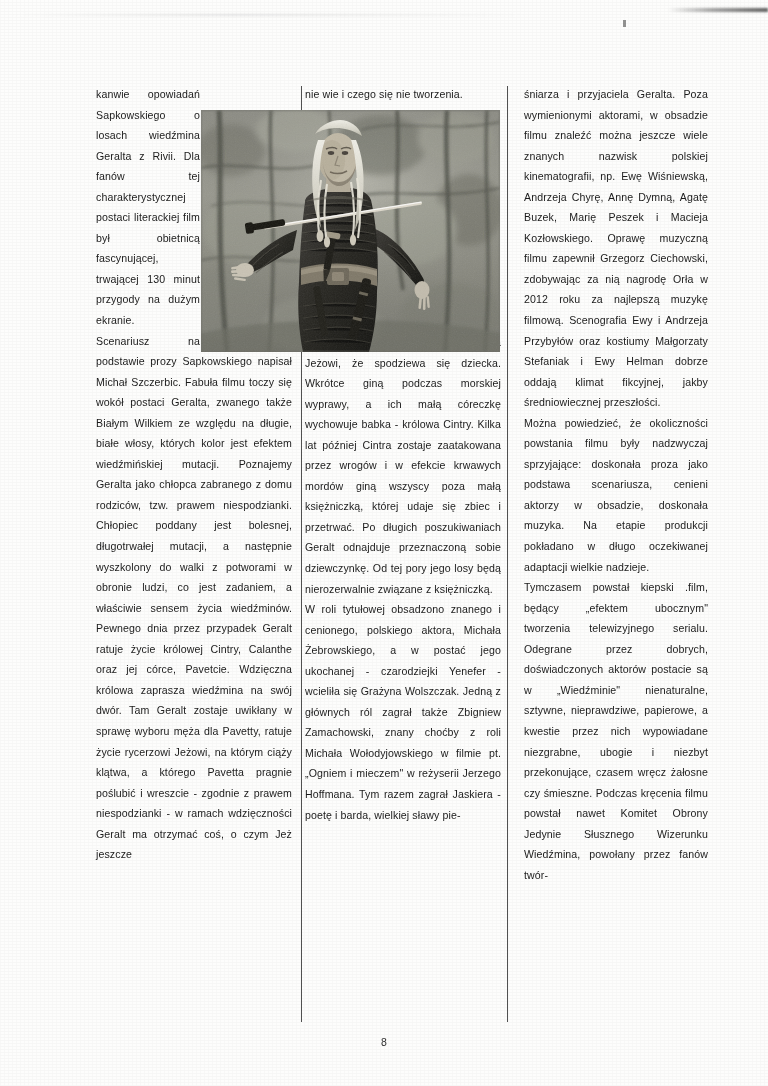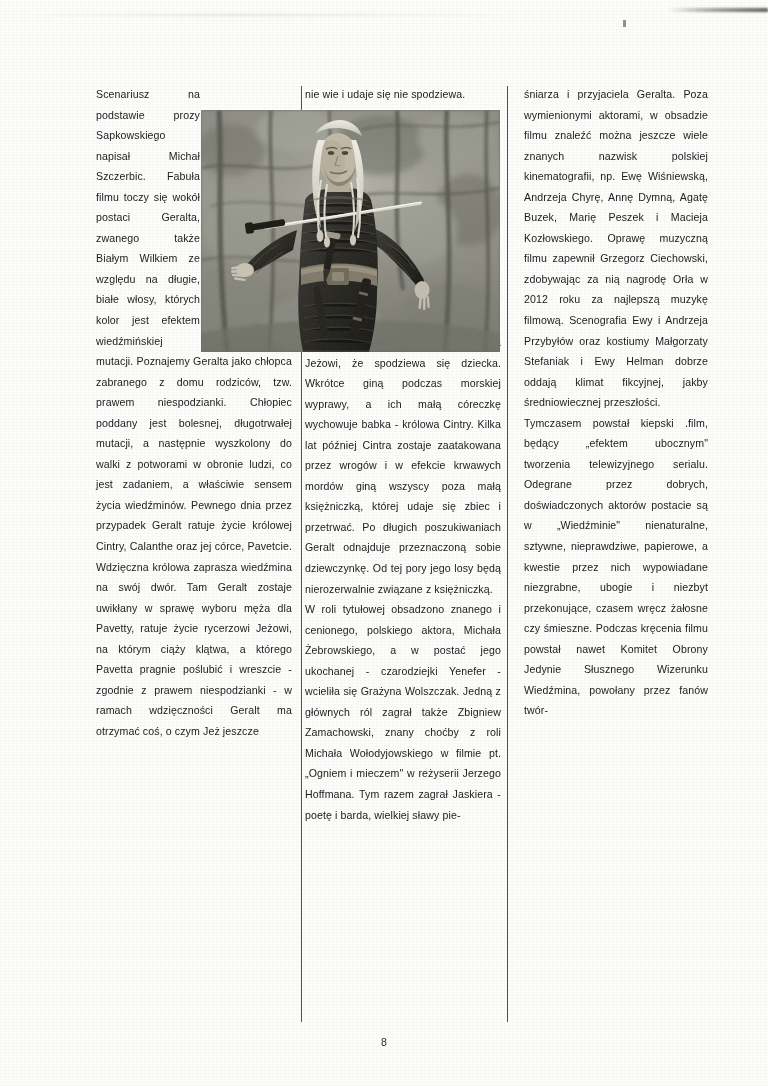"kanwie opowiadań Sapkowskiego o losach" p { html: none -> <p>kanwie opowiadań Sapkowskiego o losach wiedźmina Geralta z Rivii. Dla fanów tej charakterystycznej postaci literackiej film był obietnicą fascynującej, trwającej 130 minut przygody na dużym ekranie.</p> }
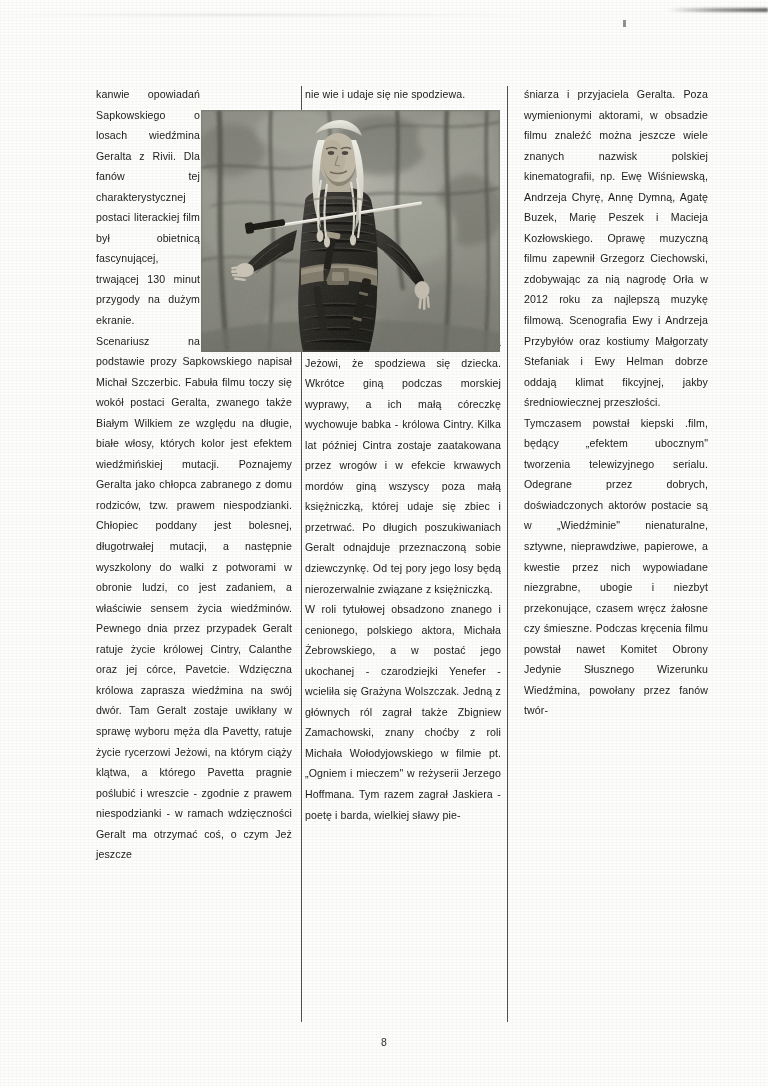"nie wie i udaje się" p { text: udaje się nie spodziewa -> czego się nie tworzenia }
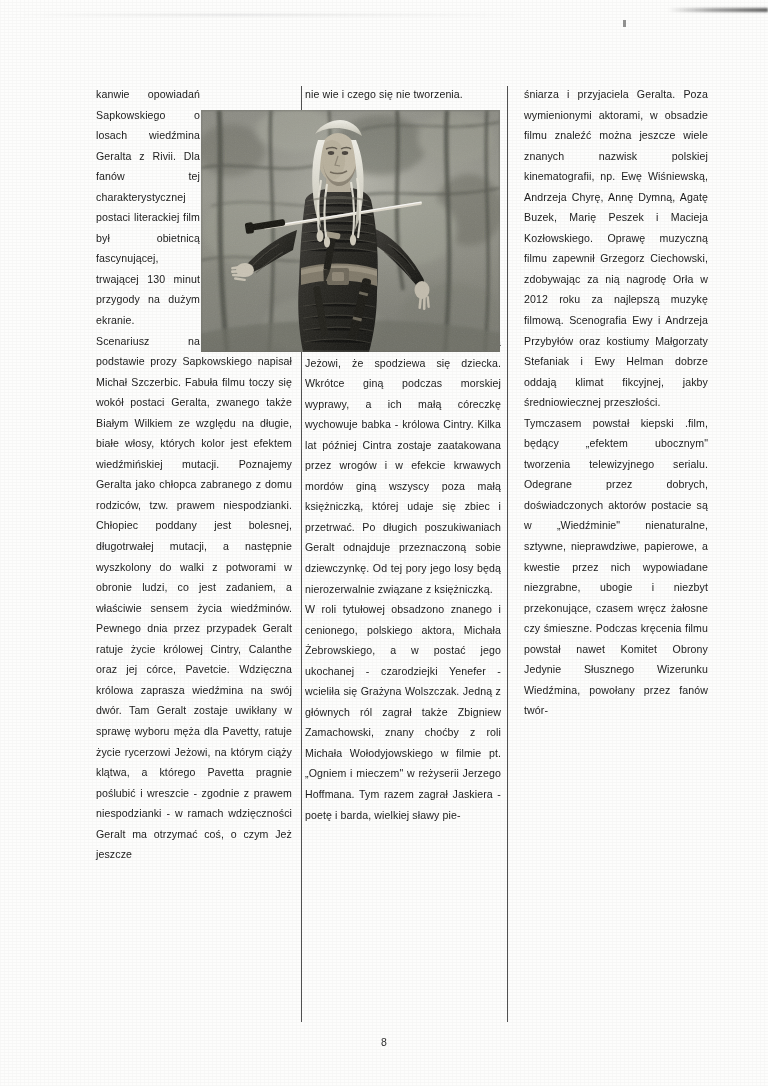"Można powiedzieć, że okoliczności" p { html: none -> <p>Można powiedzieć, że okoliczności powstania filmu były nadzwyczaj sprzyjające: doskonała proza jako podstawa scenariusza, cenieni aktorzy w obsadzie, doskonała muzyka. Na etapie produkcji pokładano w długo oczekiwanej adaptacji wielkie nadzieje.</p> }
